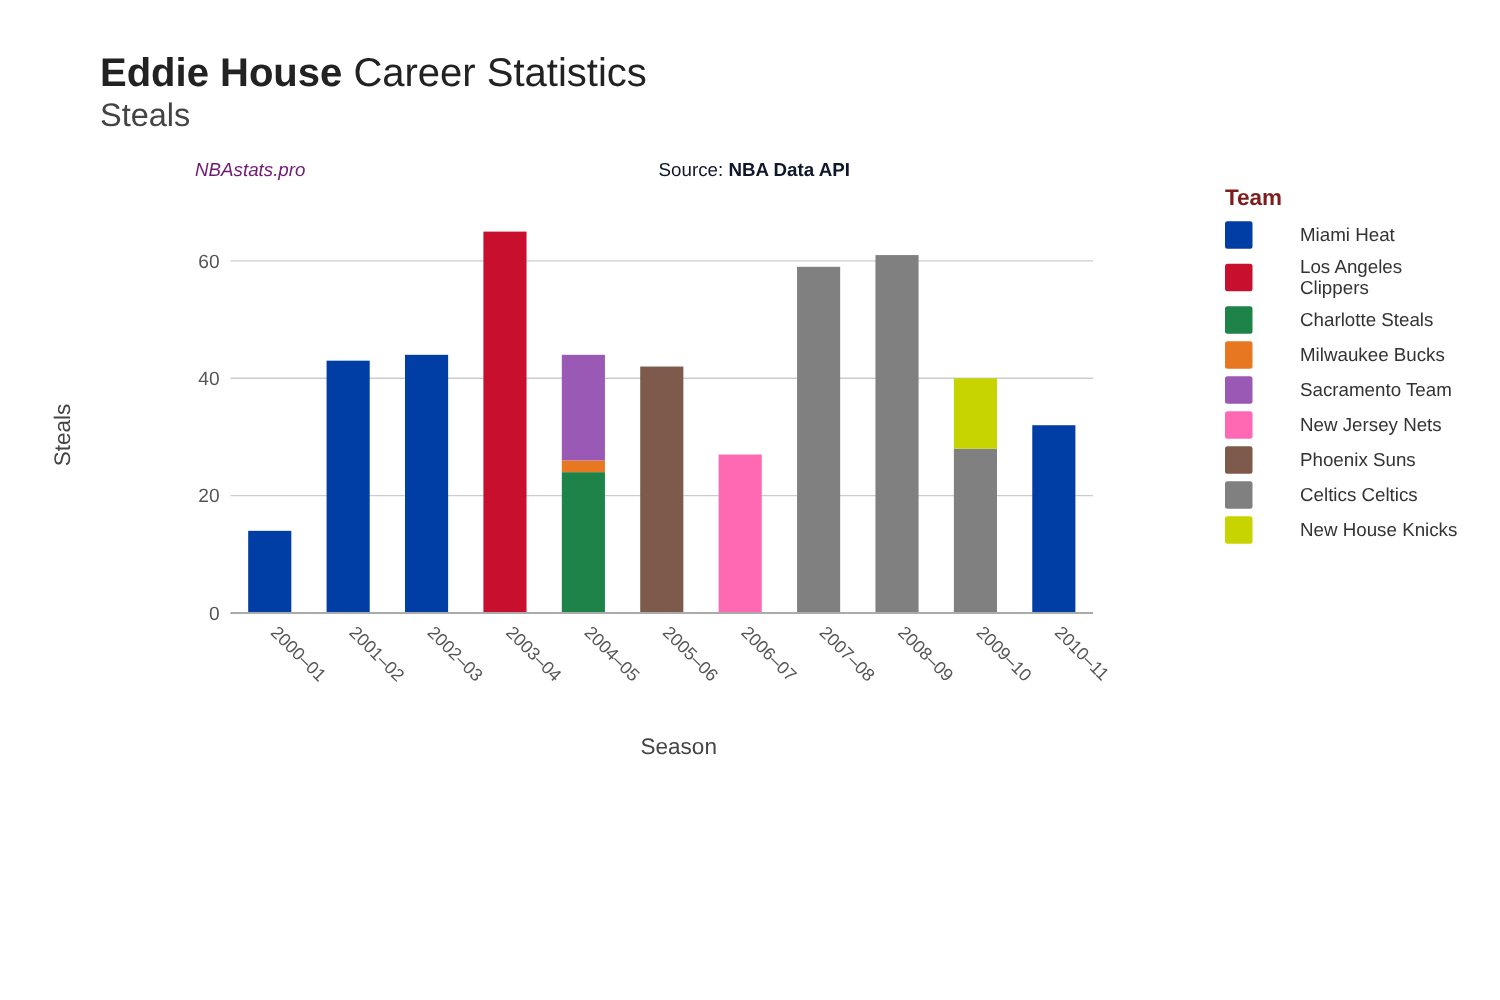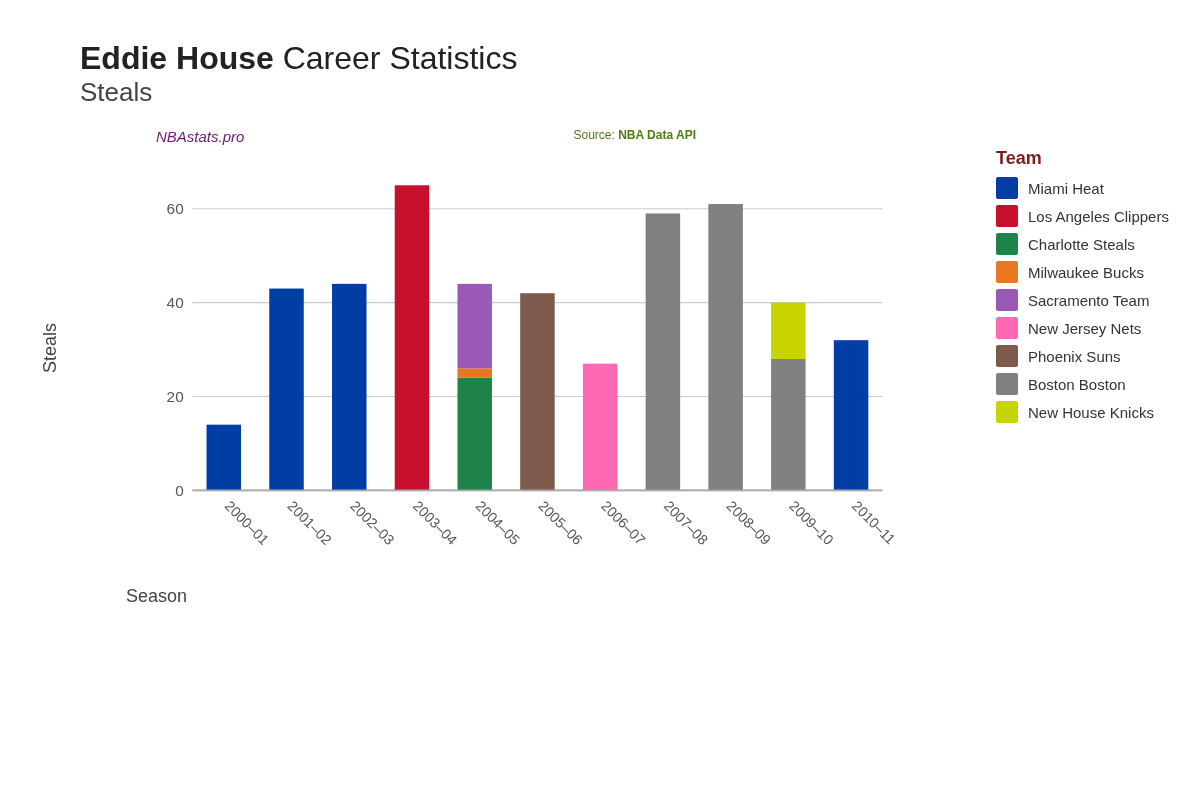"Eddie House Career Statistics" .chart-container { padding: 40px 4px 20px 40px -> 40px 20px 20px 40px }
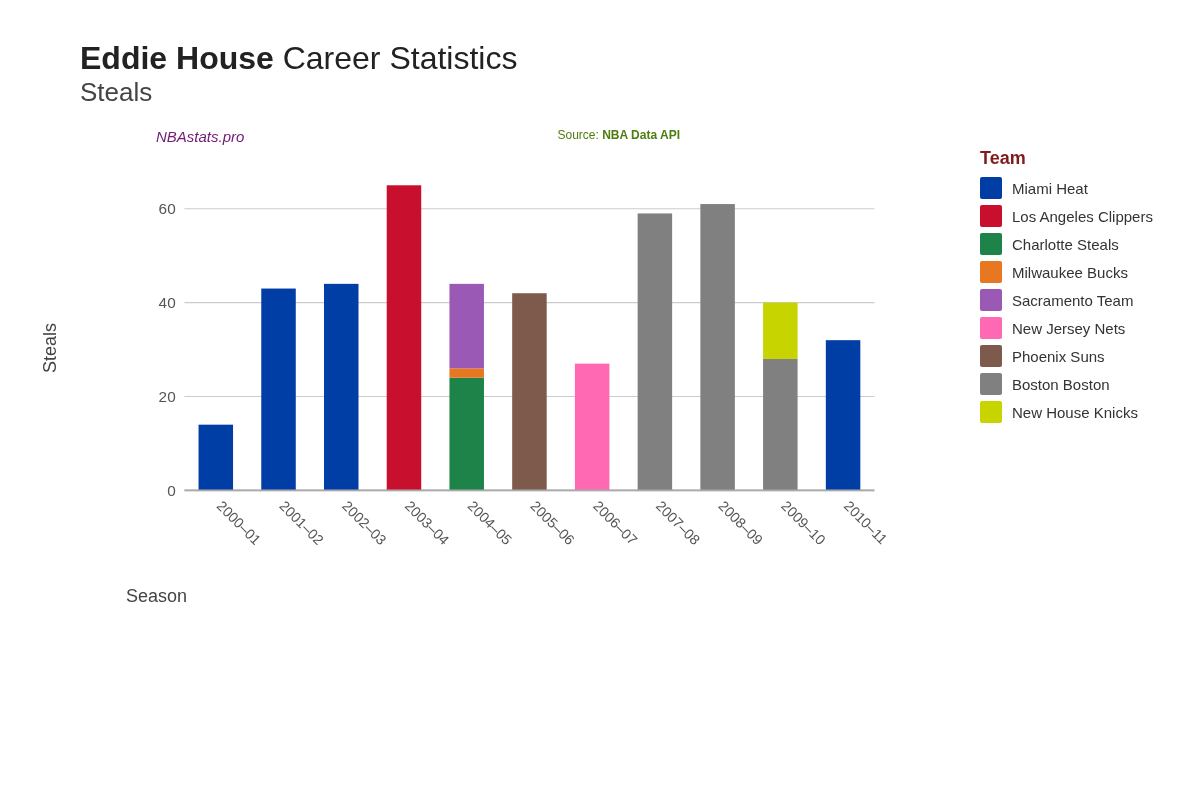"Source: NBA Data API" .source-text { color: #4d7c0f -> #0f172a; font-size: 12px -> 15px }
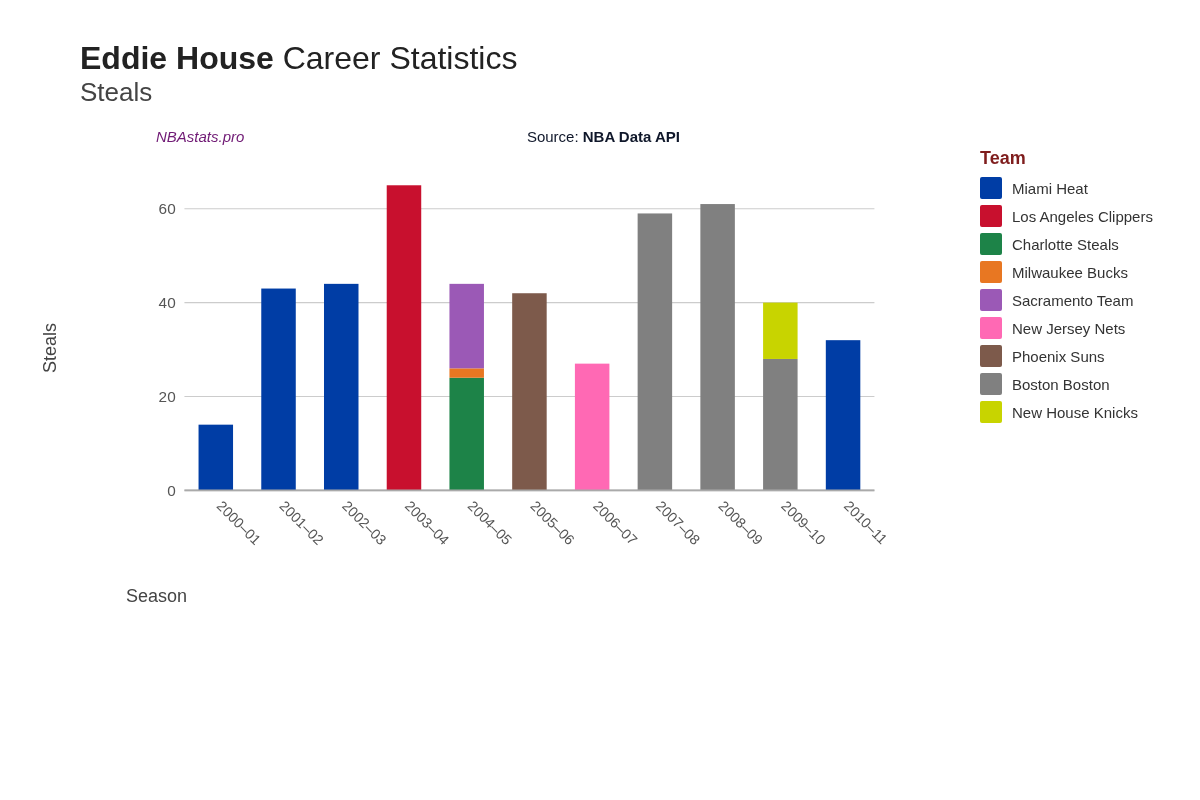"Miami Heat" .legend-label { margin-left: none -> 28px }
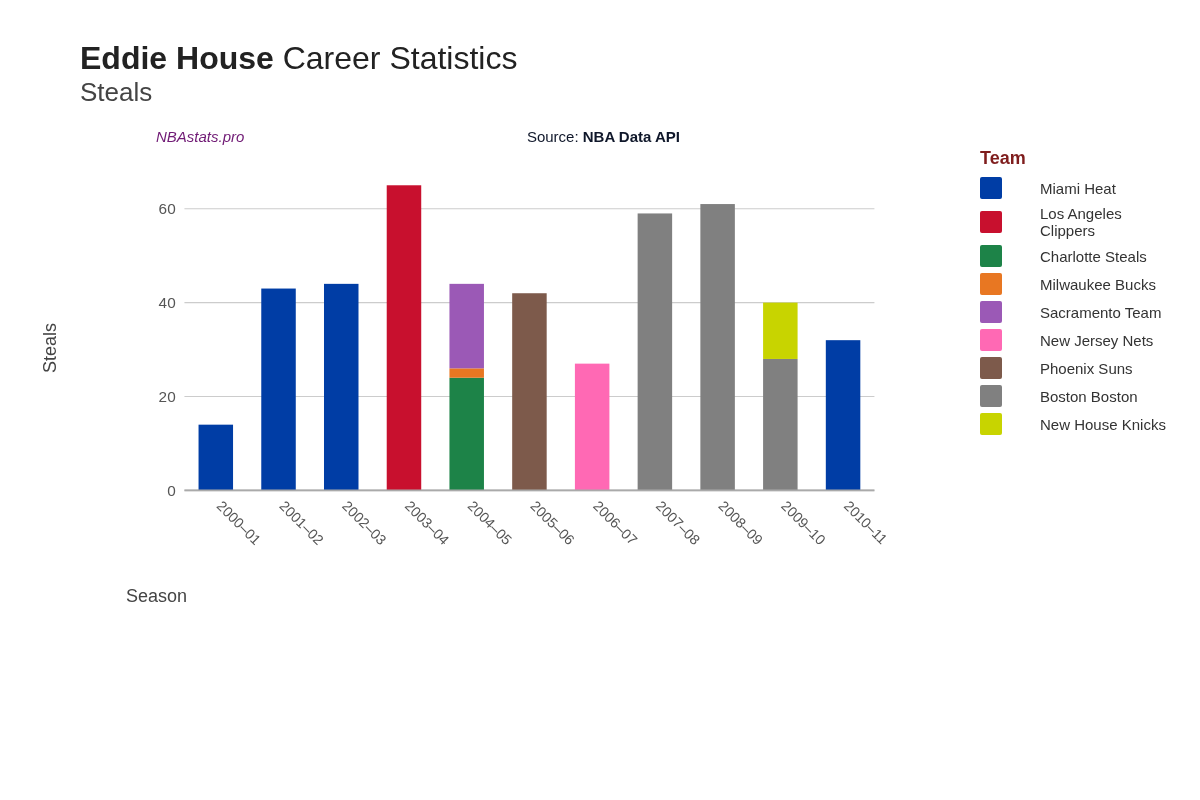"Boston Boston" span.legend-label { text: Boston Boston -> Celtics Celtics }
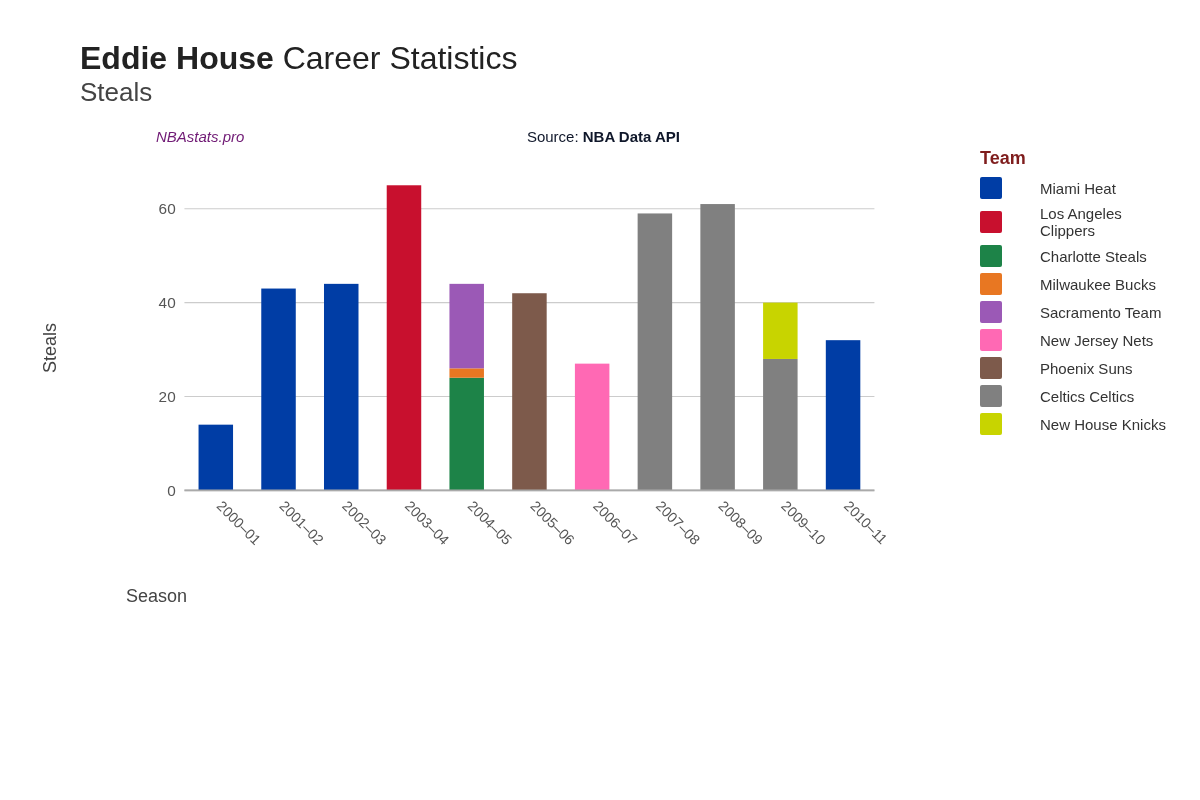"Season" .x-axis-label { text-align: none -> center }
